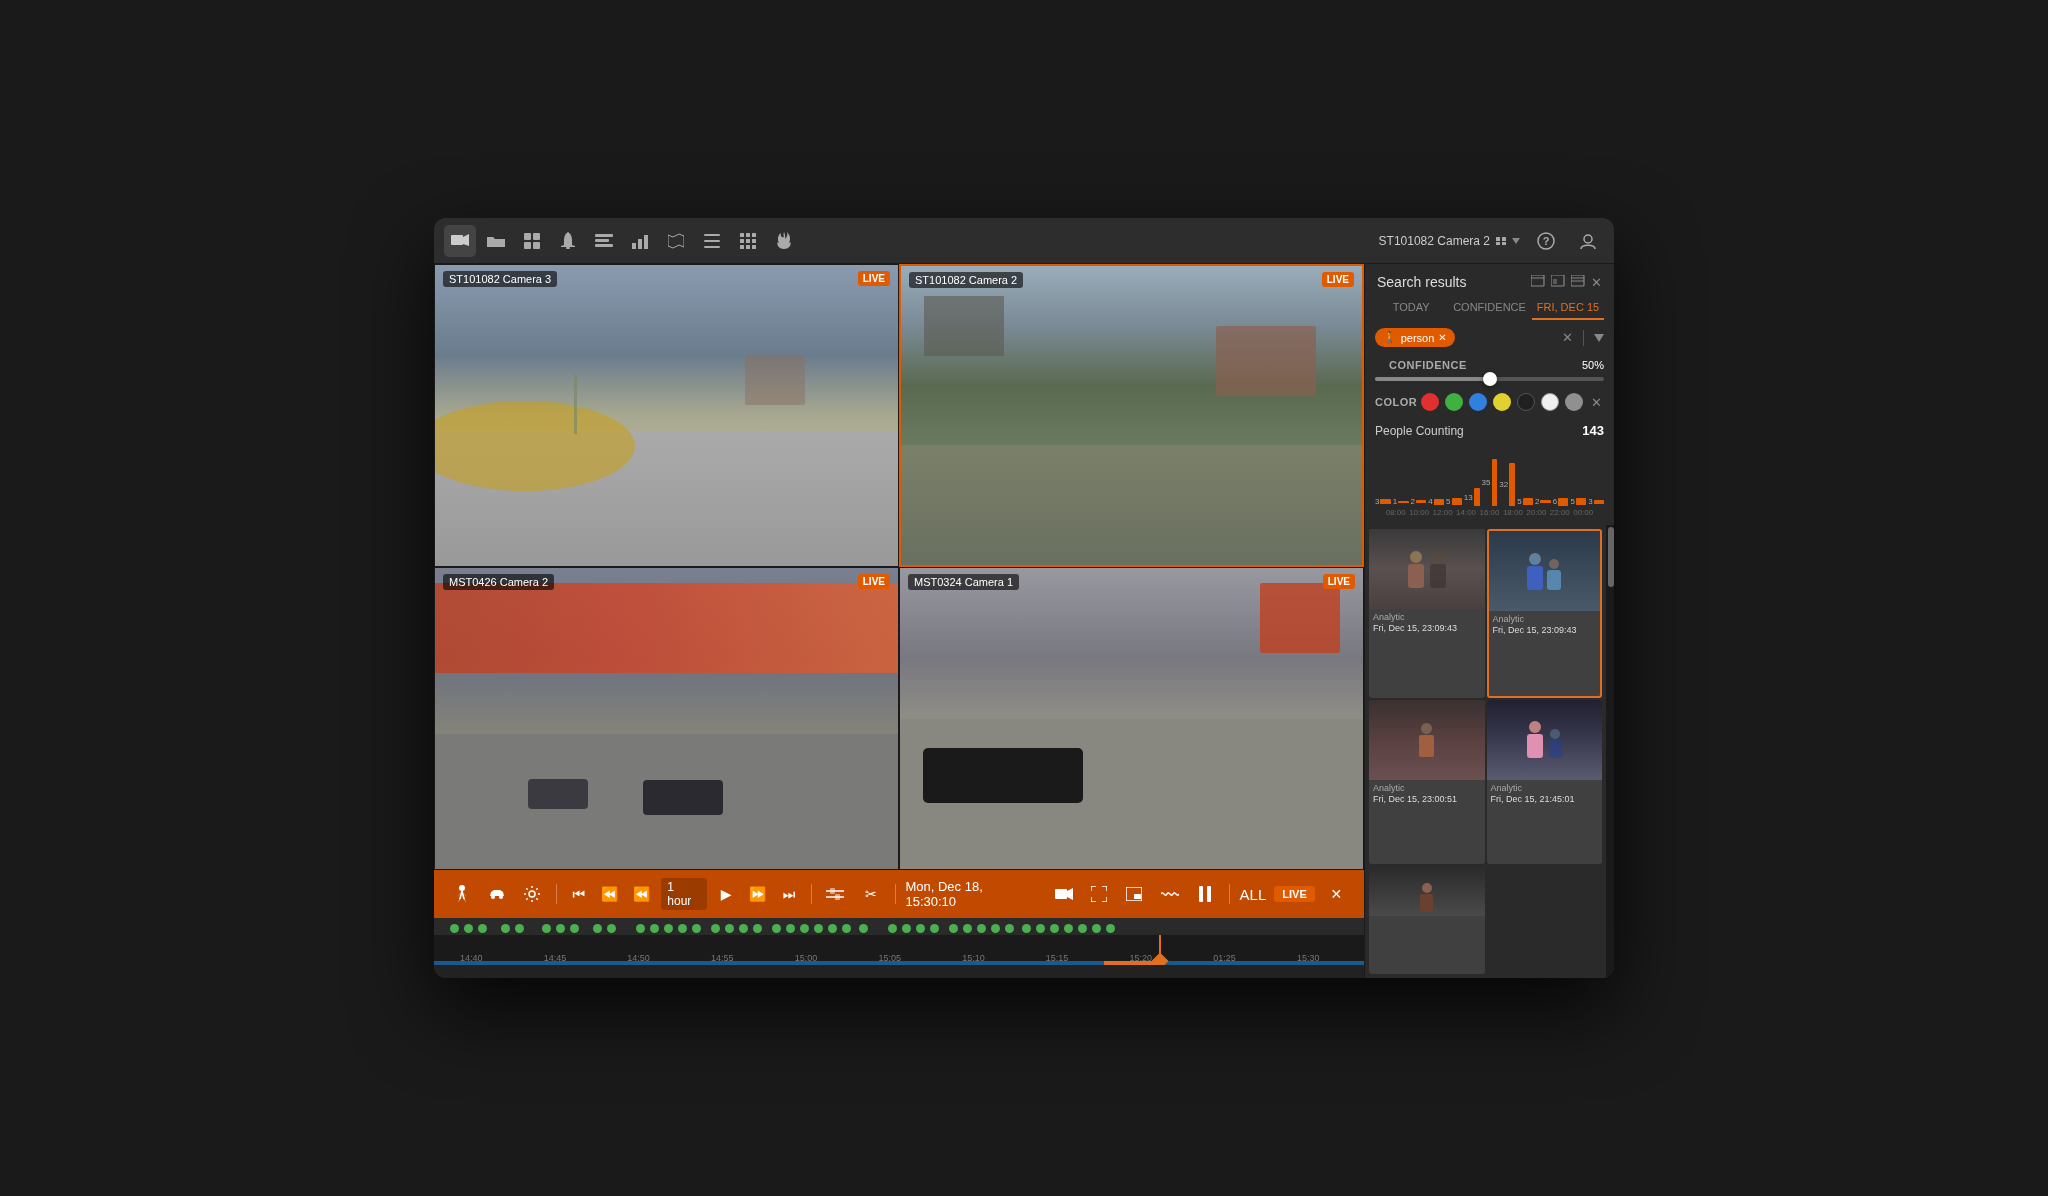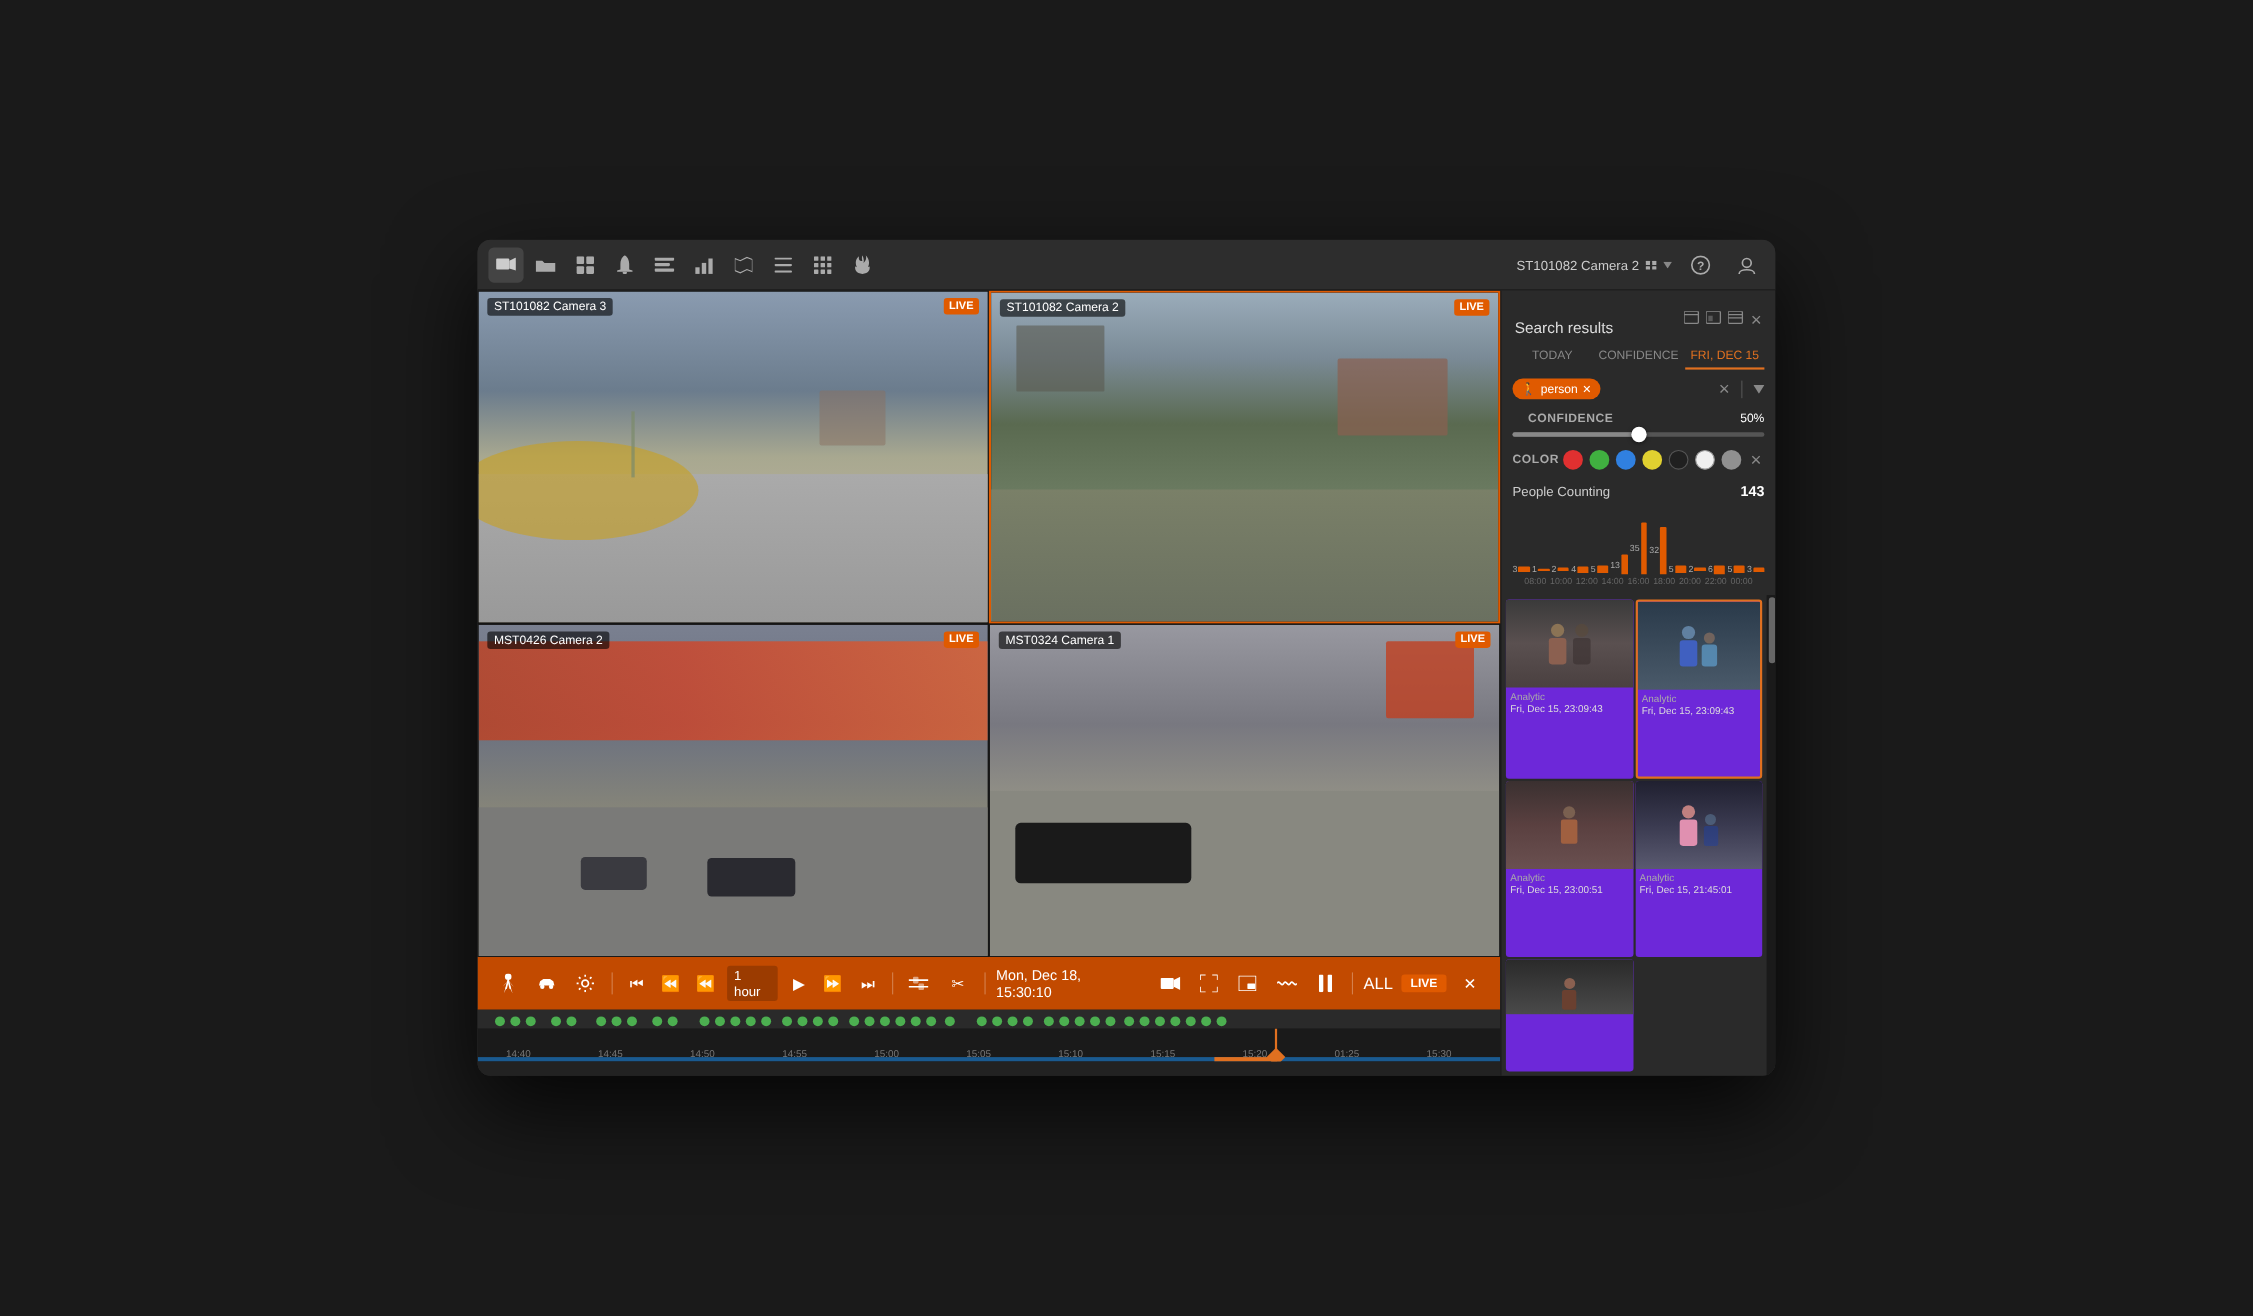"Search results" .rp-title { margin-top: 16px -> none }
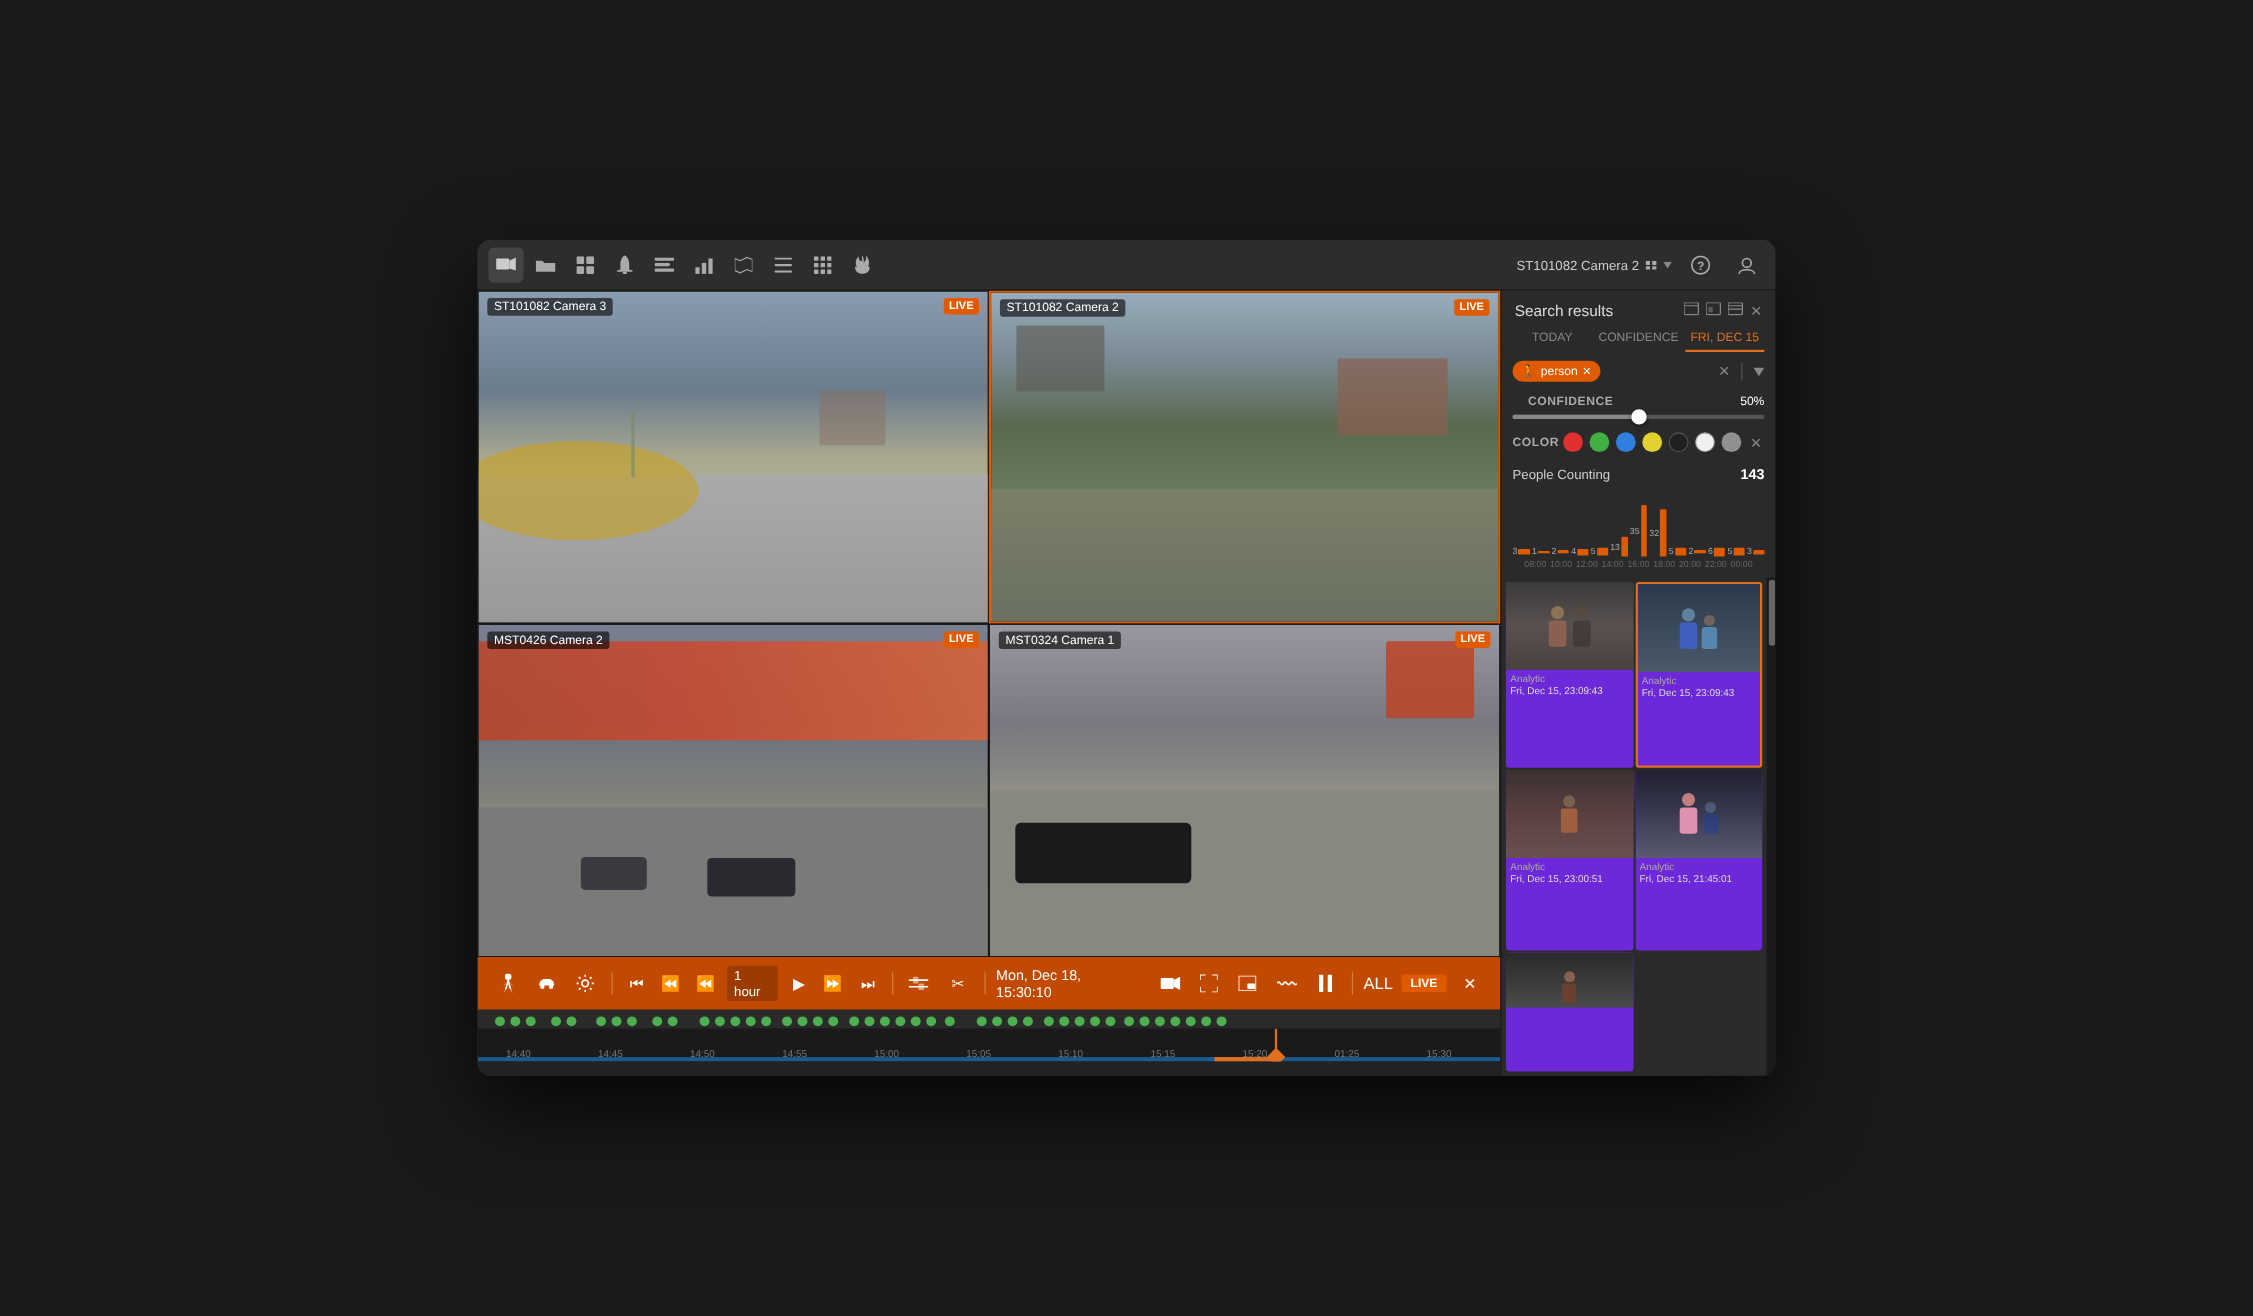"Analytic" .result-card { background: #6d28d9 -> #404040 }
